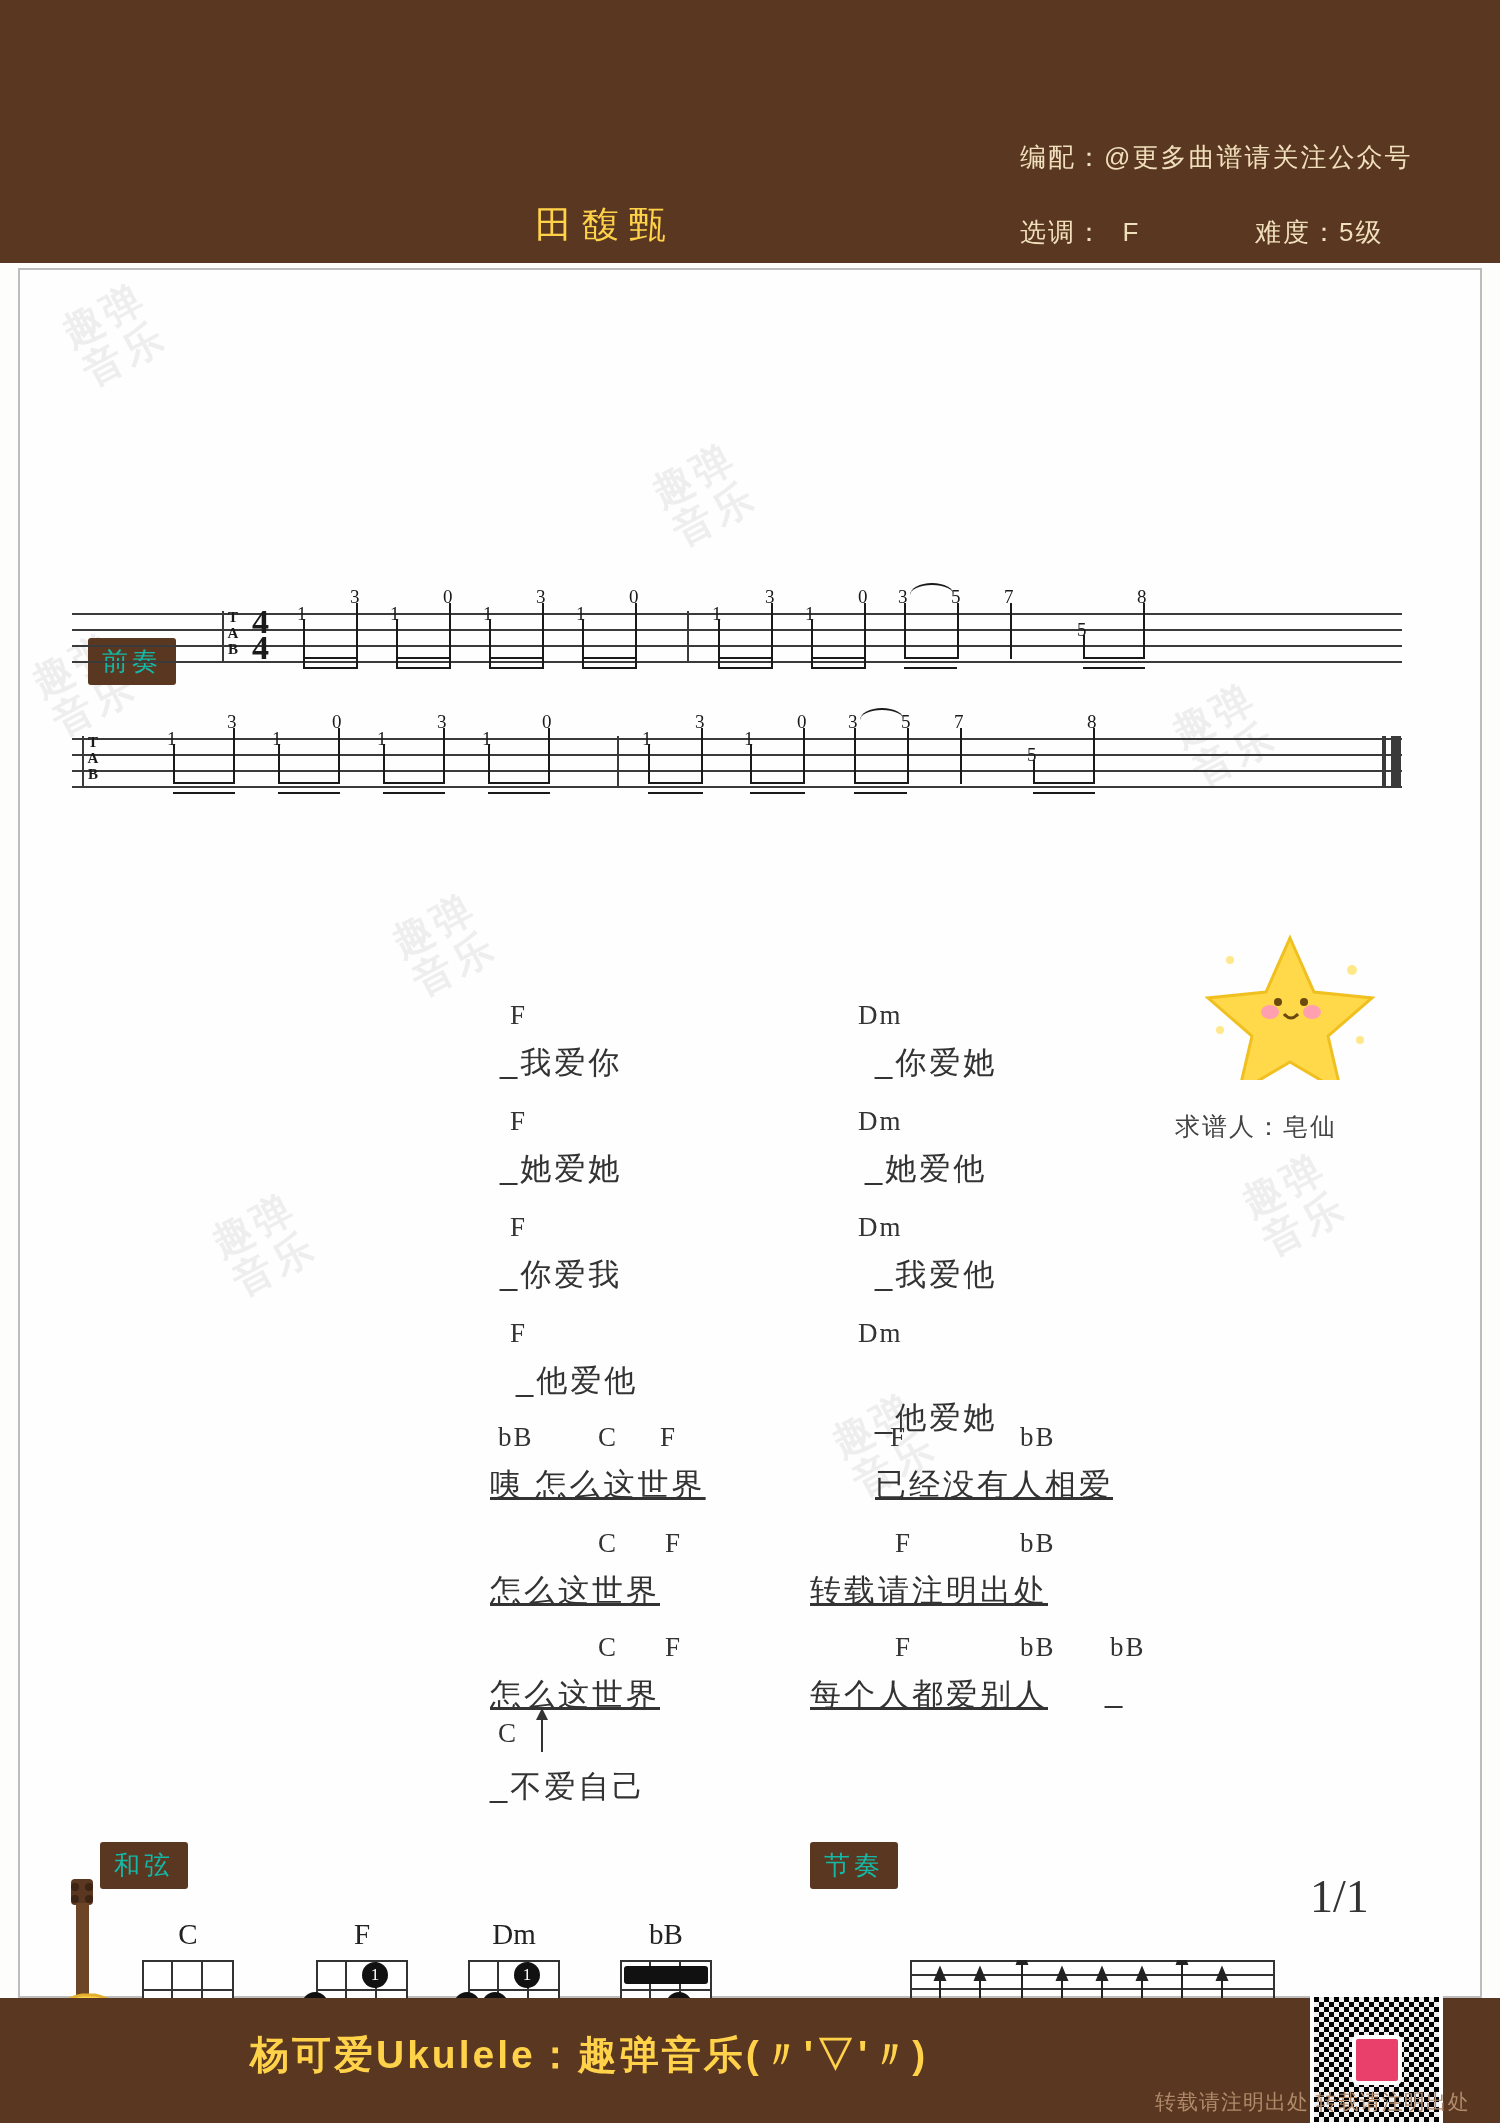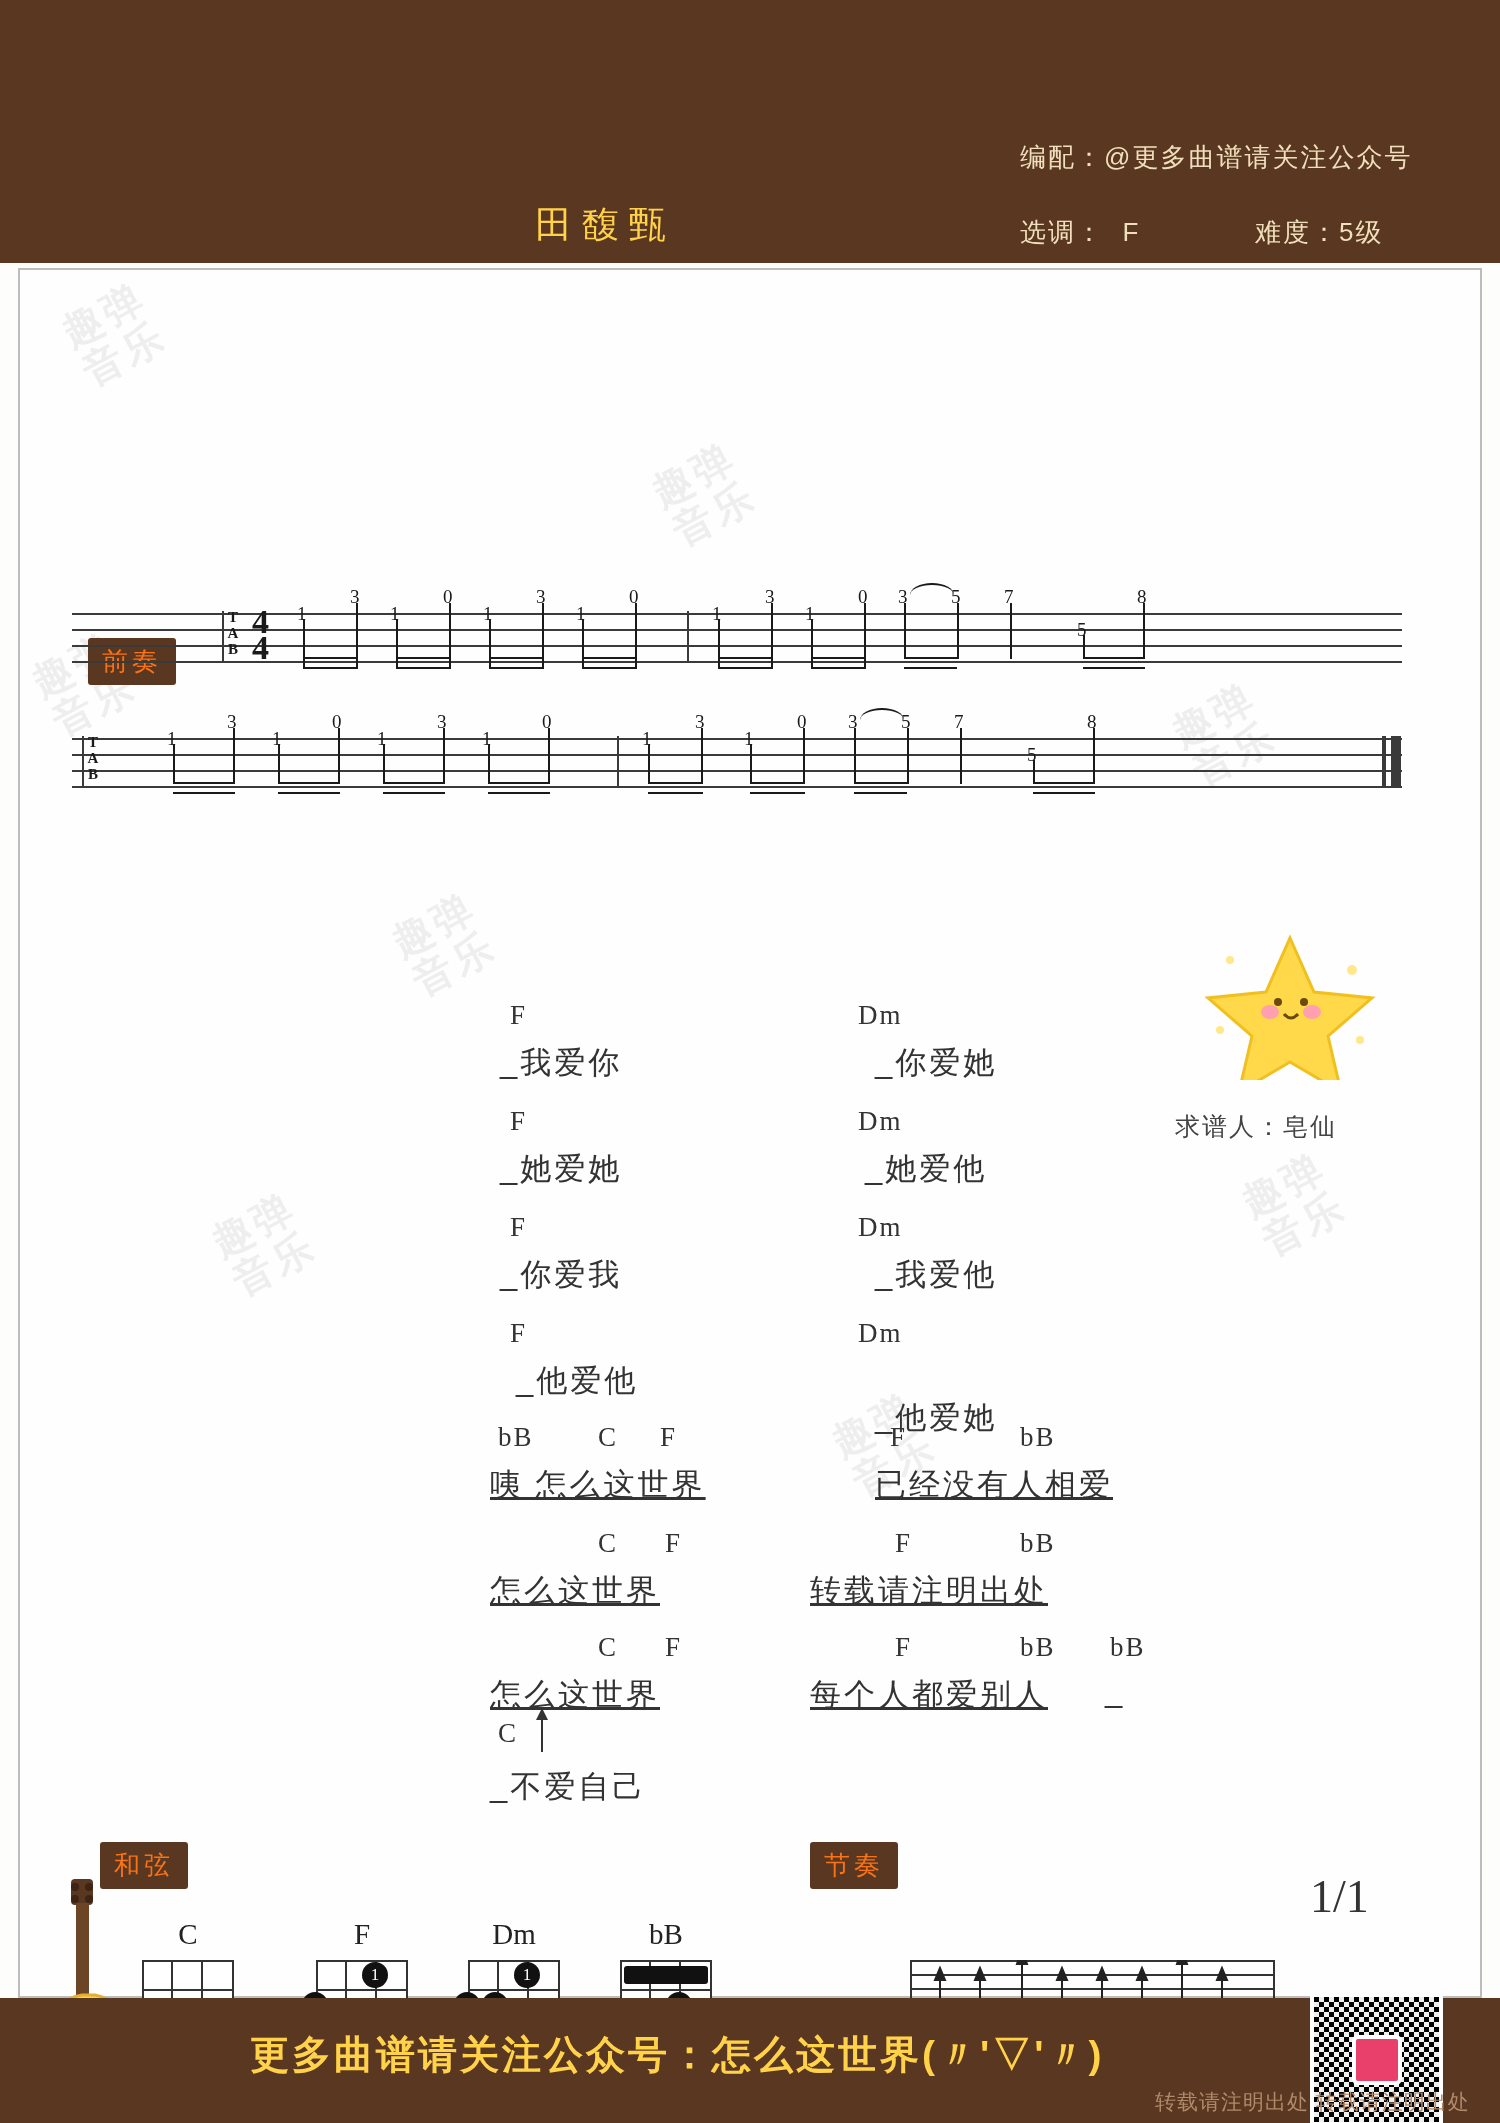"和弦" .tag { color: #f97316 -> #14b8a6 }
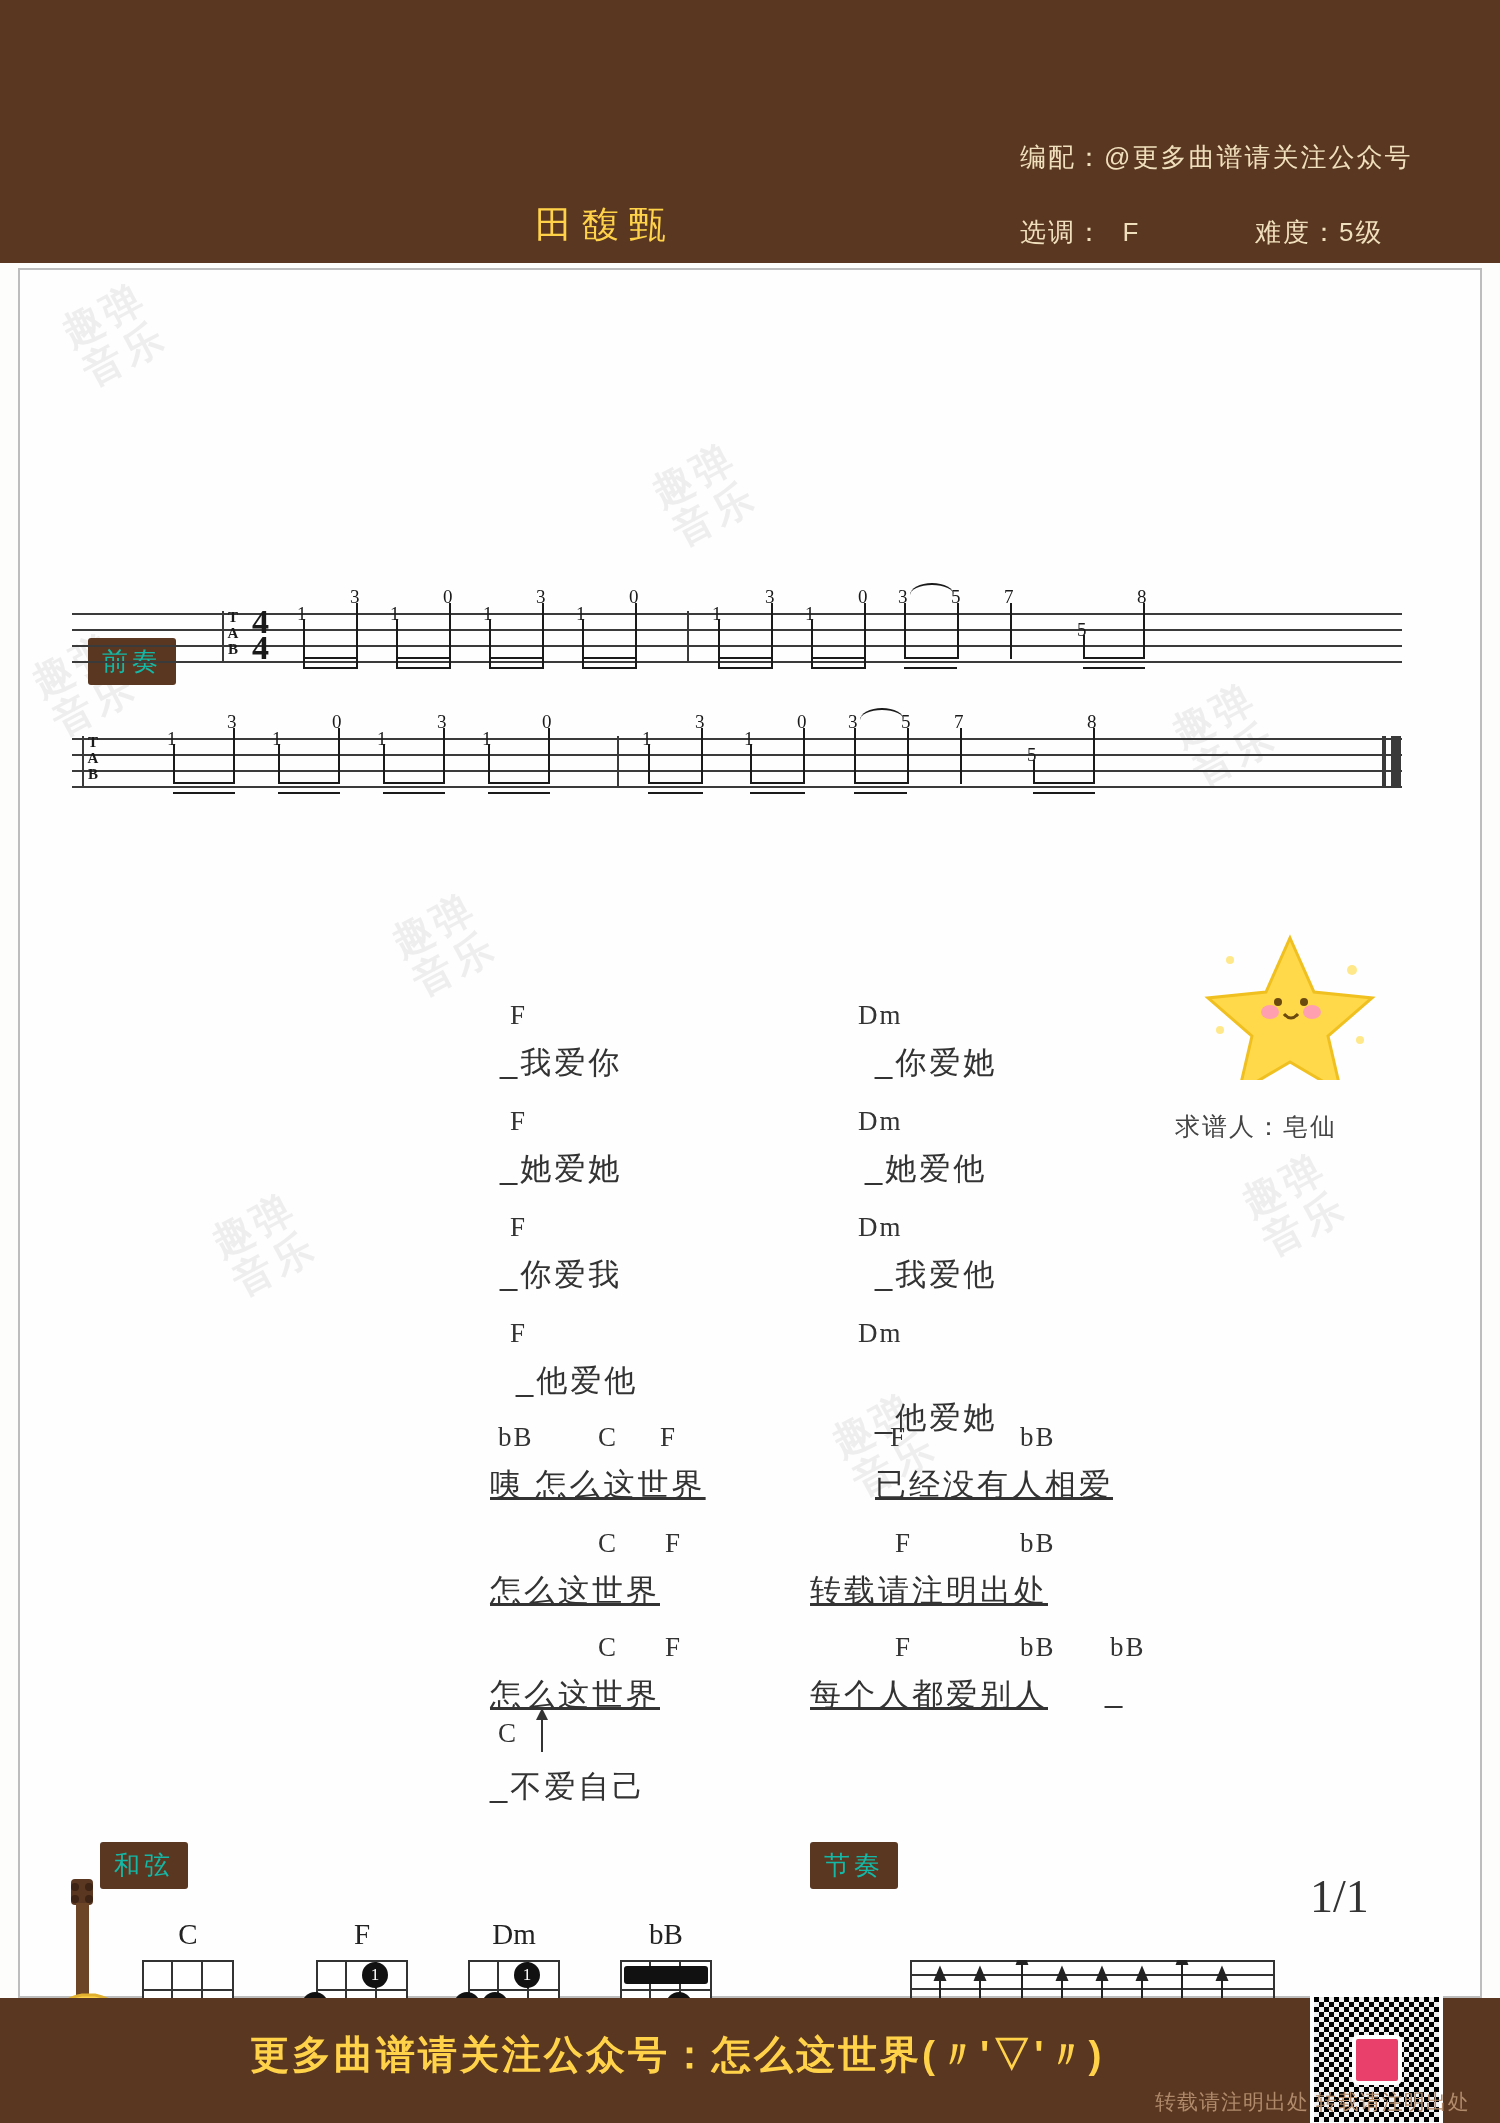"更多曲谱请关注公众号：怎么这世界(〃'▽'〃)" div.foot-text { text: 更多曲谱请关注公众号：怎么这世界 -> 杨可爱Ukulele：趣弹音乐 }
